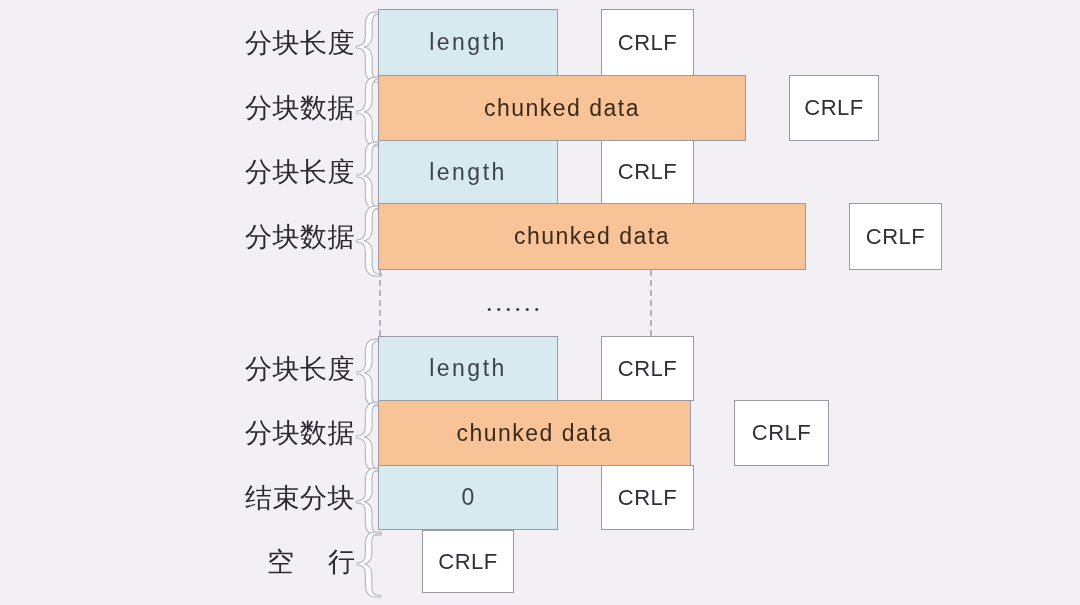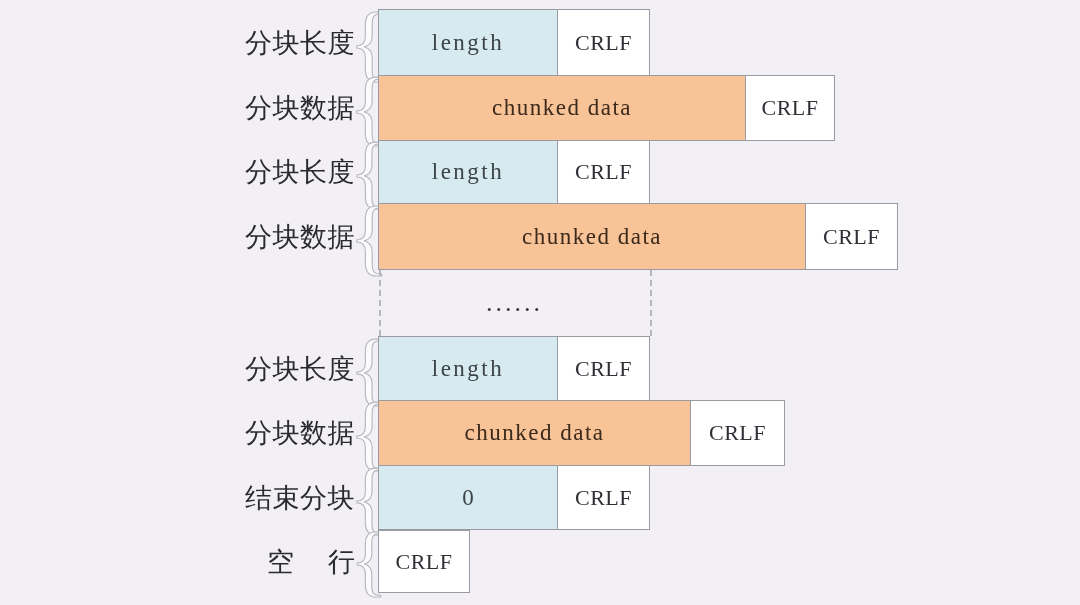"length" .seg { font-family: Liberation Serif, serif -> Liberation Sans, sans-serif }
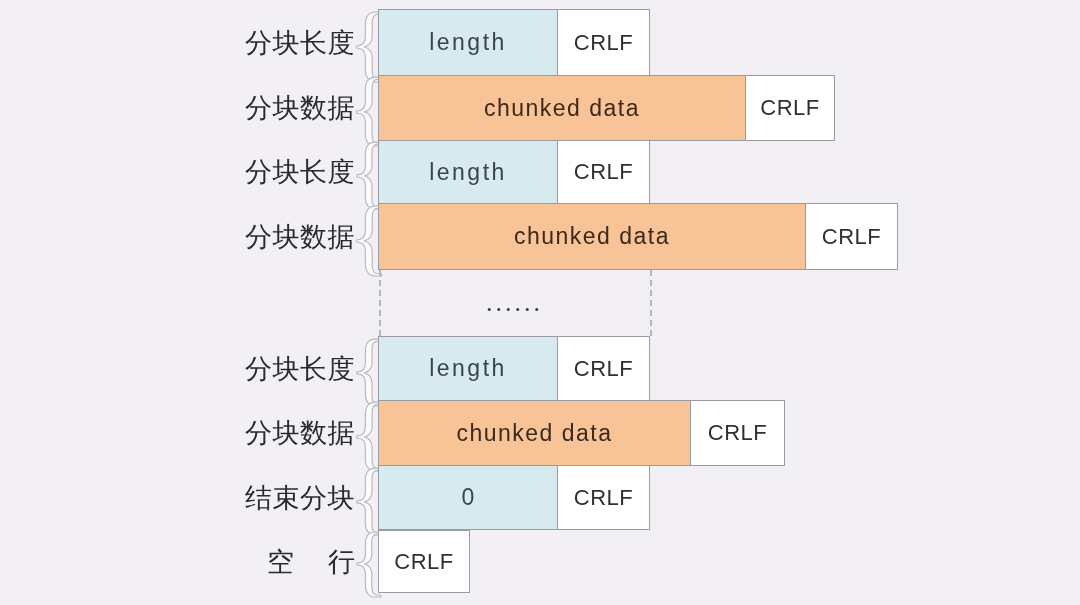"CRLF" .seg-crlf { margin-left: none -> 44px }
